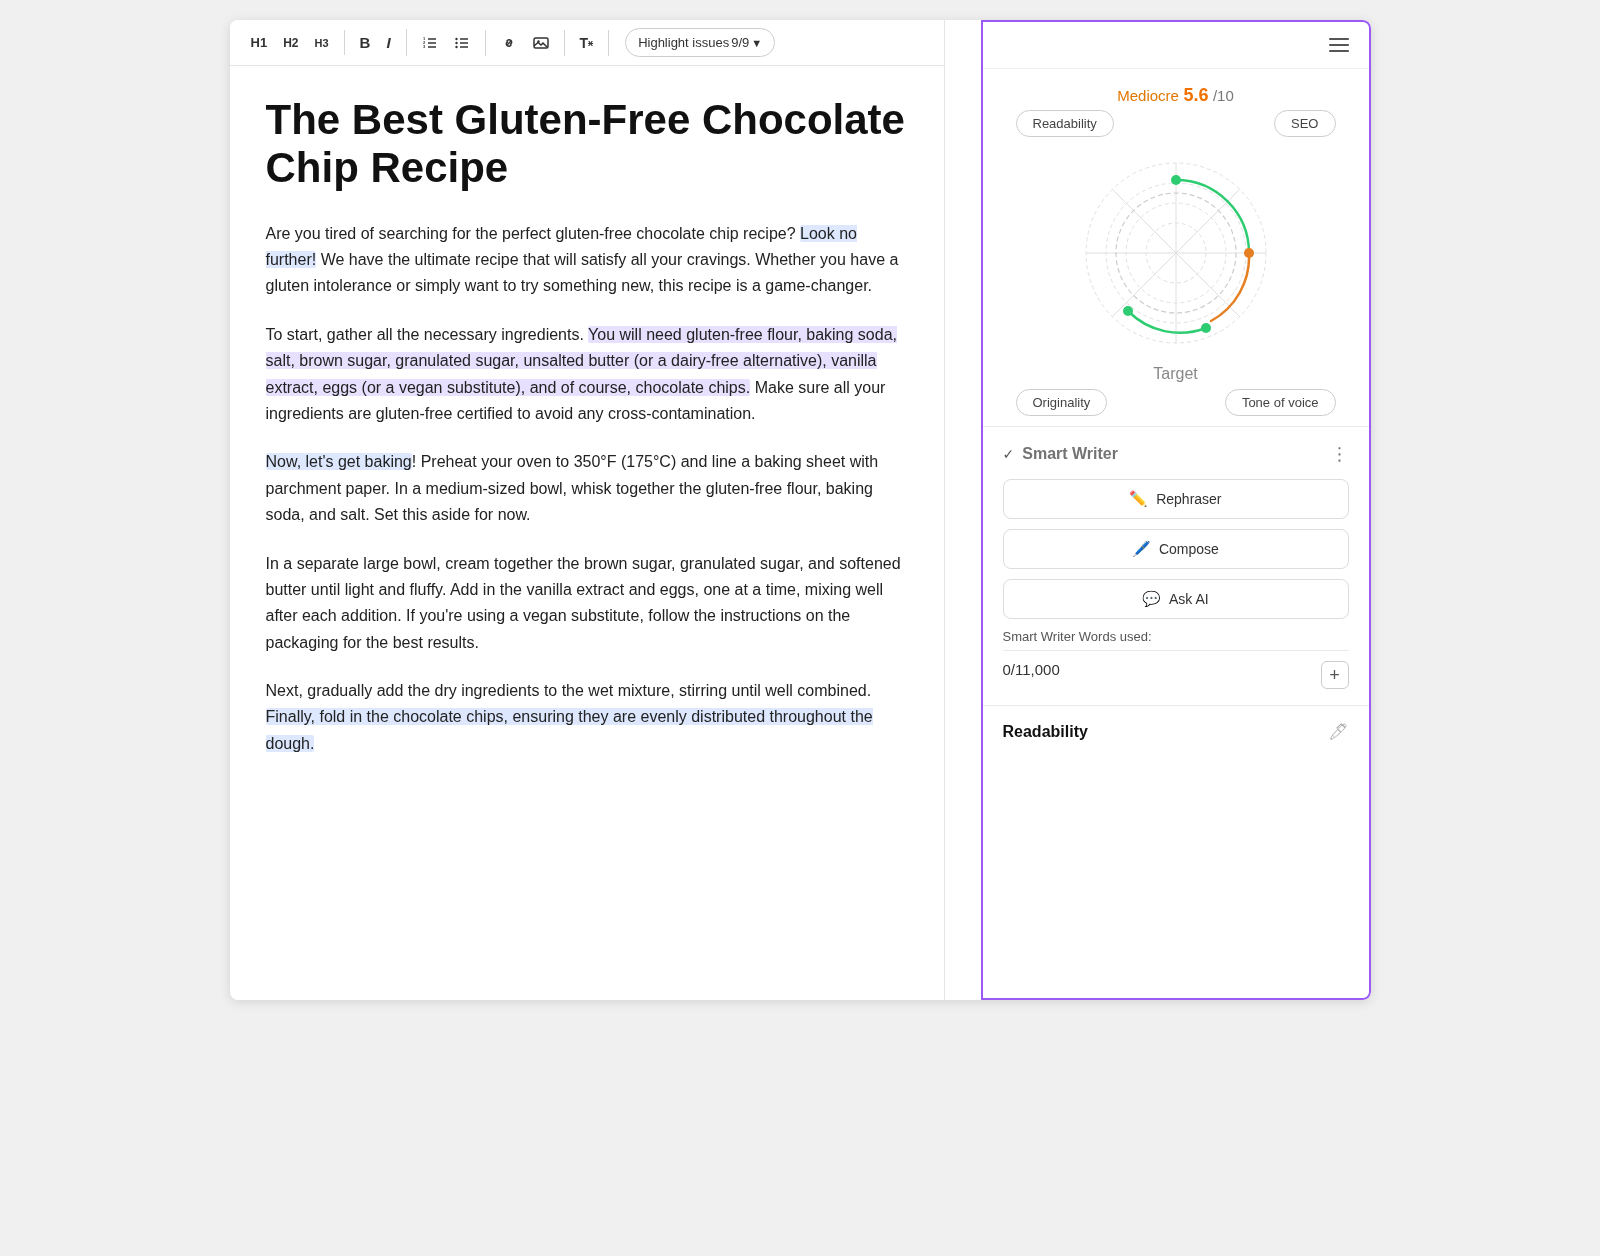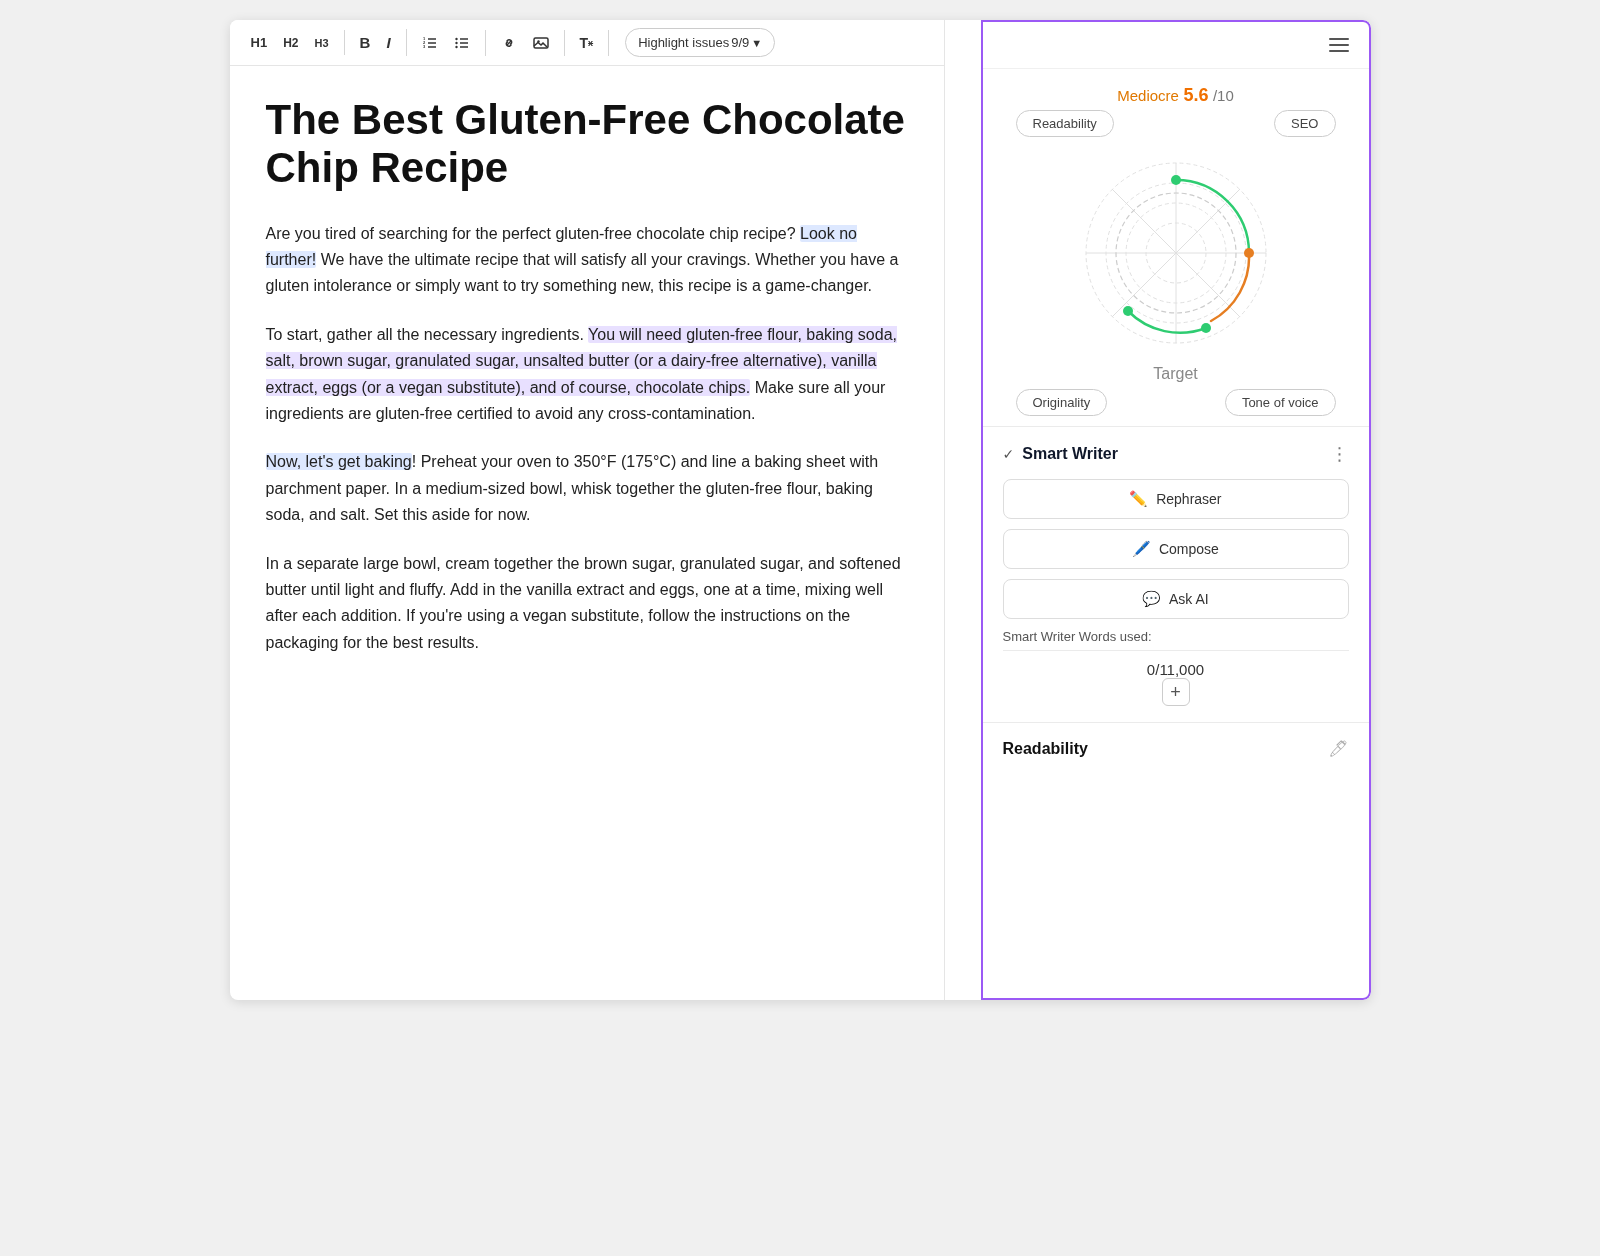"Smart Writer" .sw-title { color: #0f172a -> #737373 }
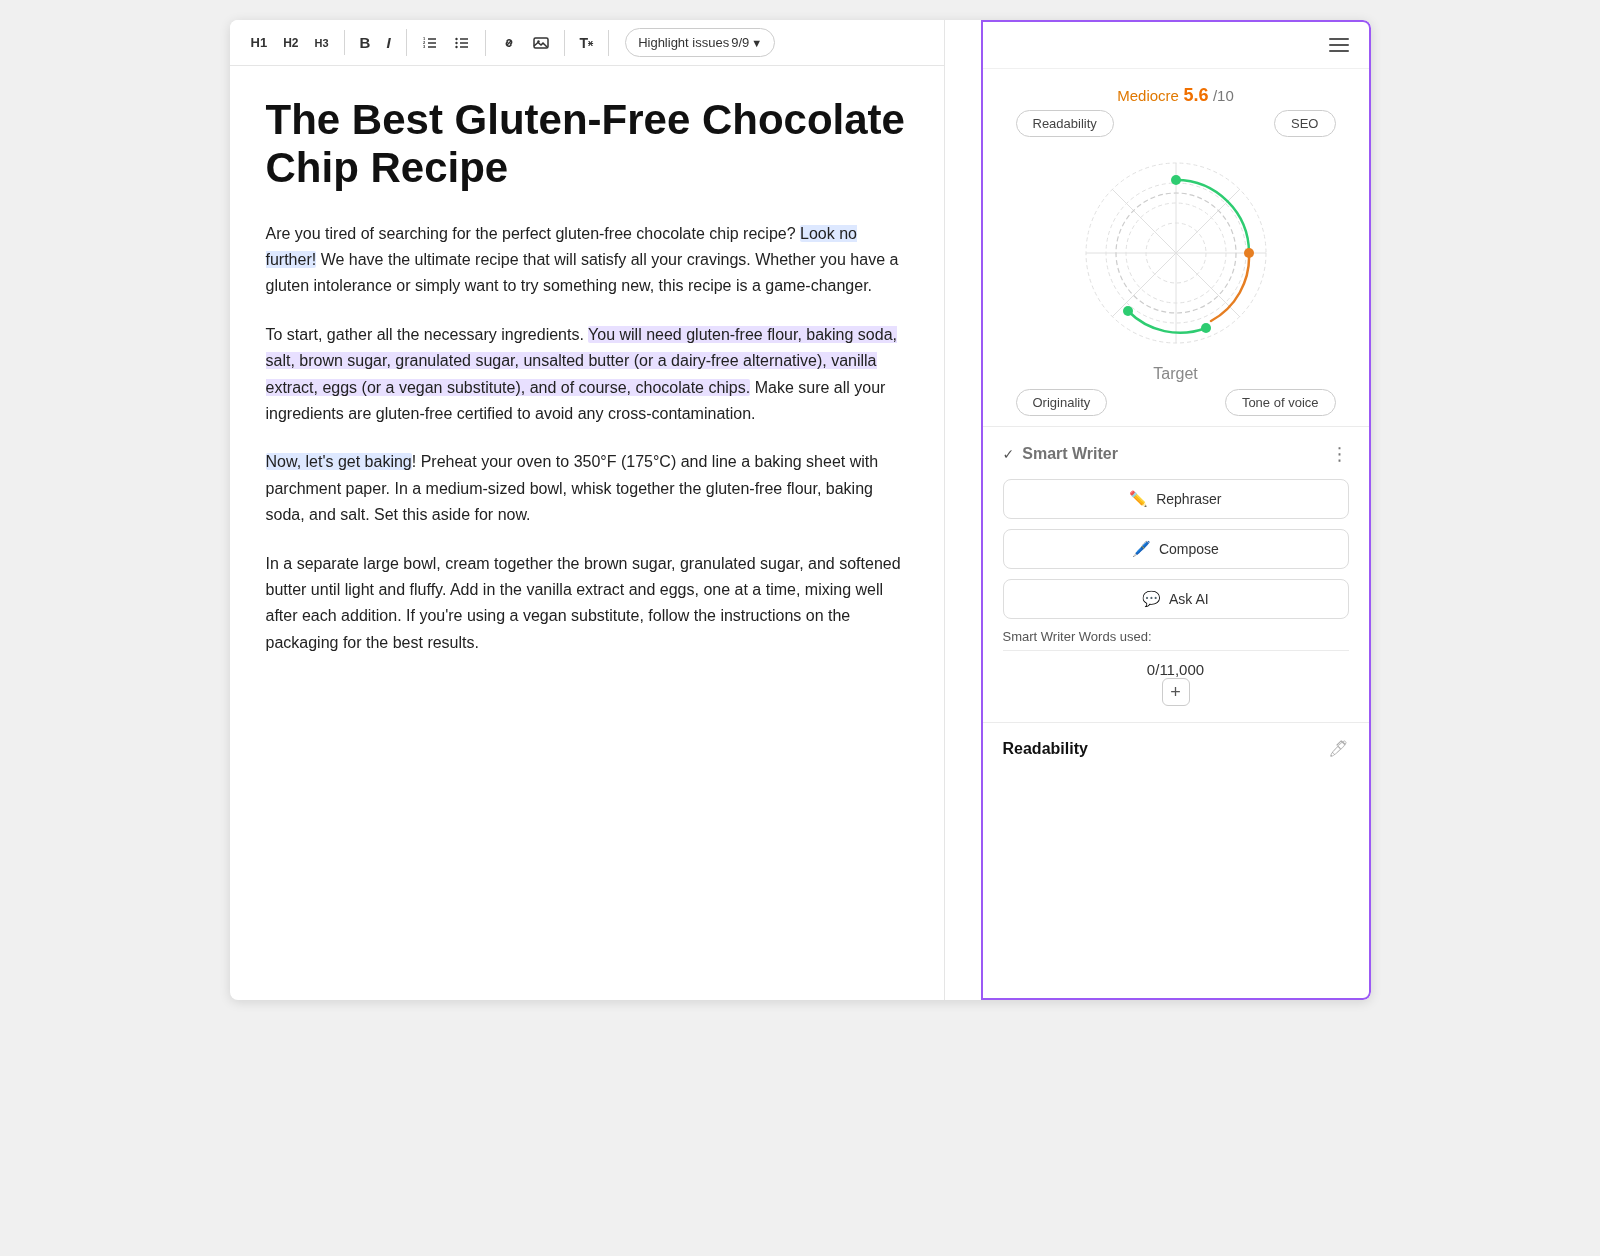"0/11,000" .sw-words-row { align-items: center -> flex-start; flex-direction: column -> none }
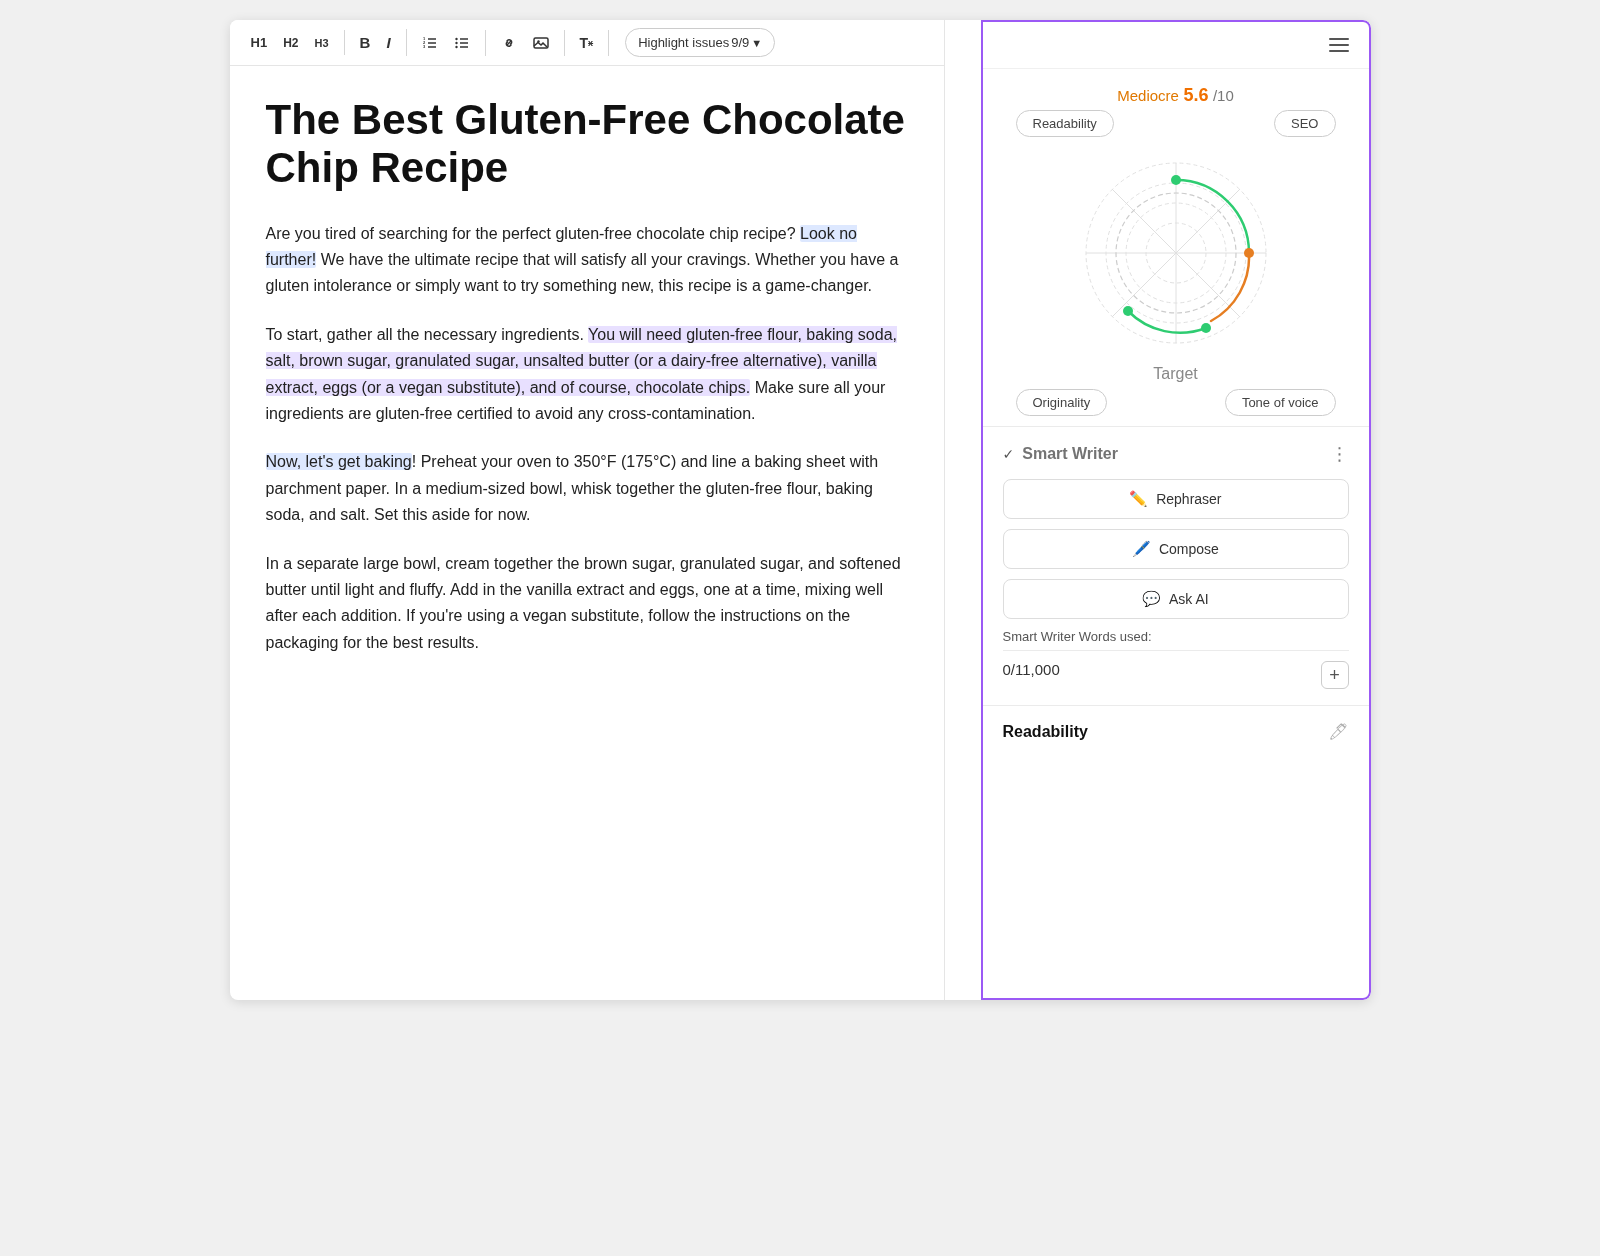"Next, gradually add the dry" p { html: none -> <p> Next, gradually add the dry ingredients to the wet mixture, stirring until well combined. <span>Finally, fold in the chocolate chips, ensuring they are evenly distributed throughout the dough.</span> </p> }
